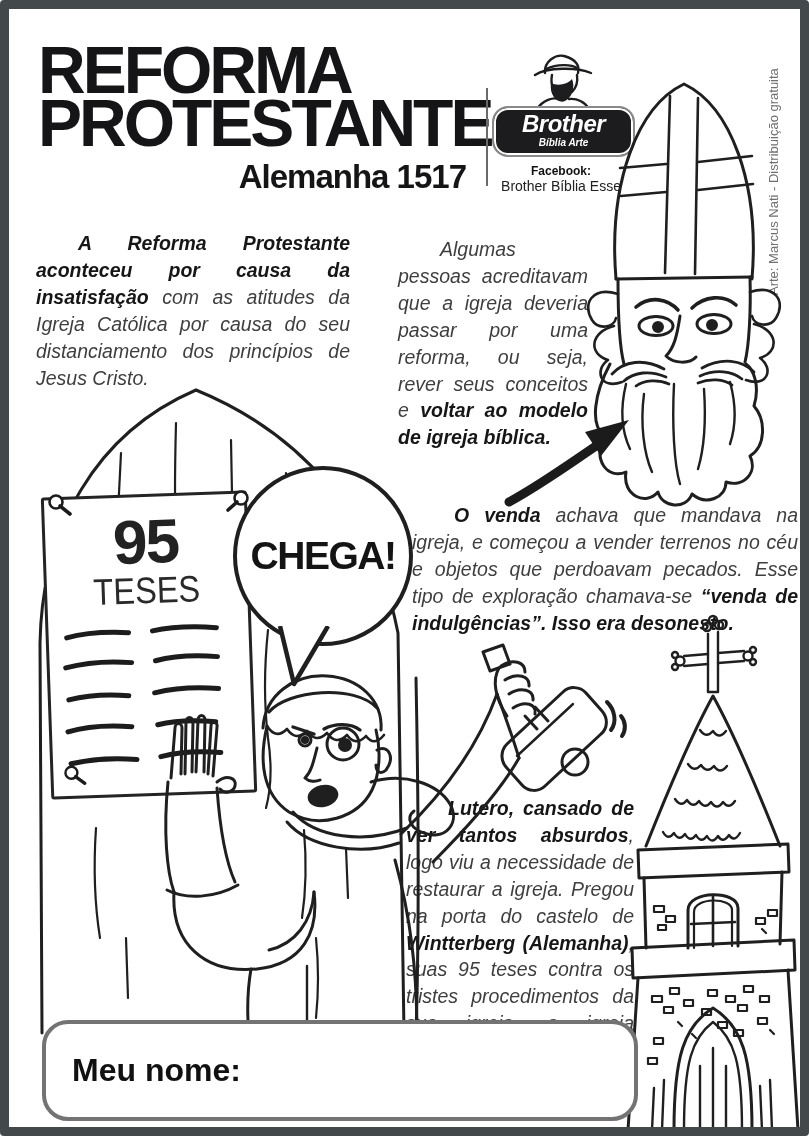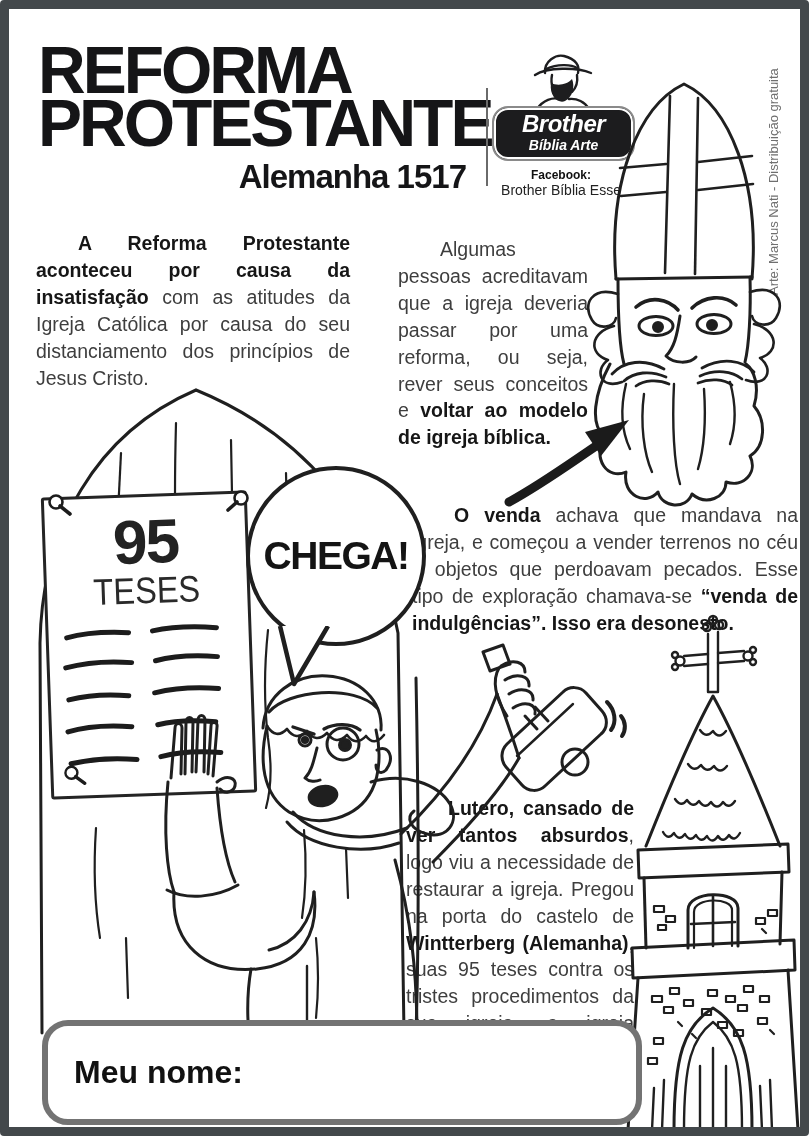"Bíblia Arte" .badge-l2 { font-size: 14px -> 10px }
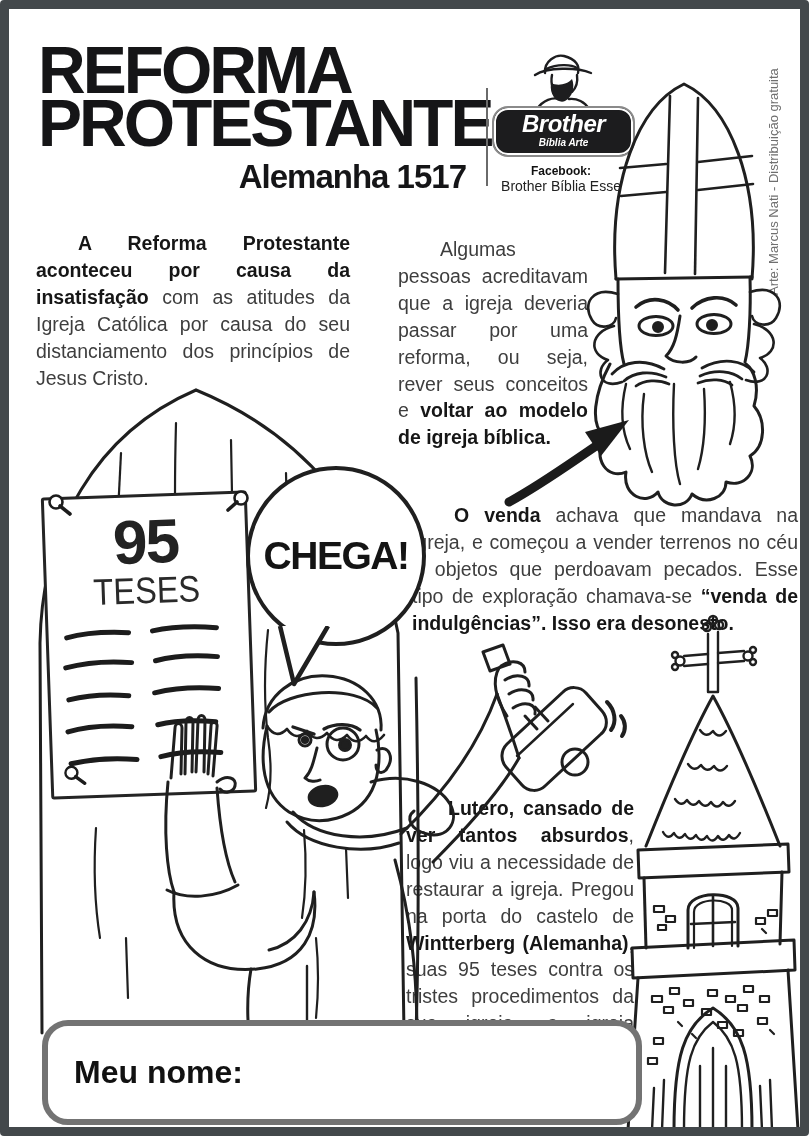"A Reforma Protestante aconteceu por" .para { font-style: none -> italic }
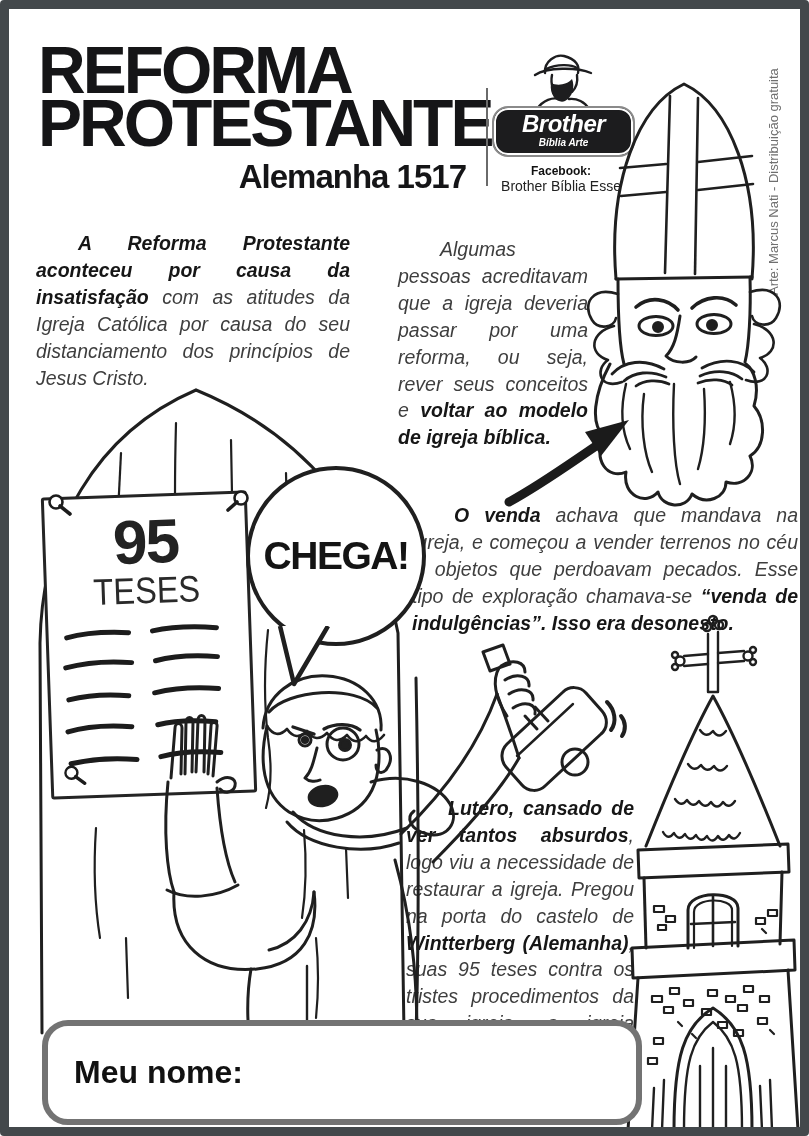"CHEGA!" .bubble { left: 246px -> 233px }
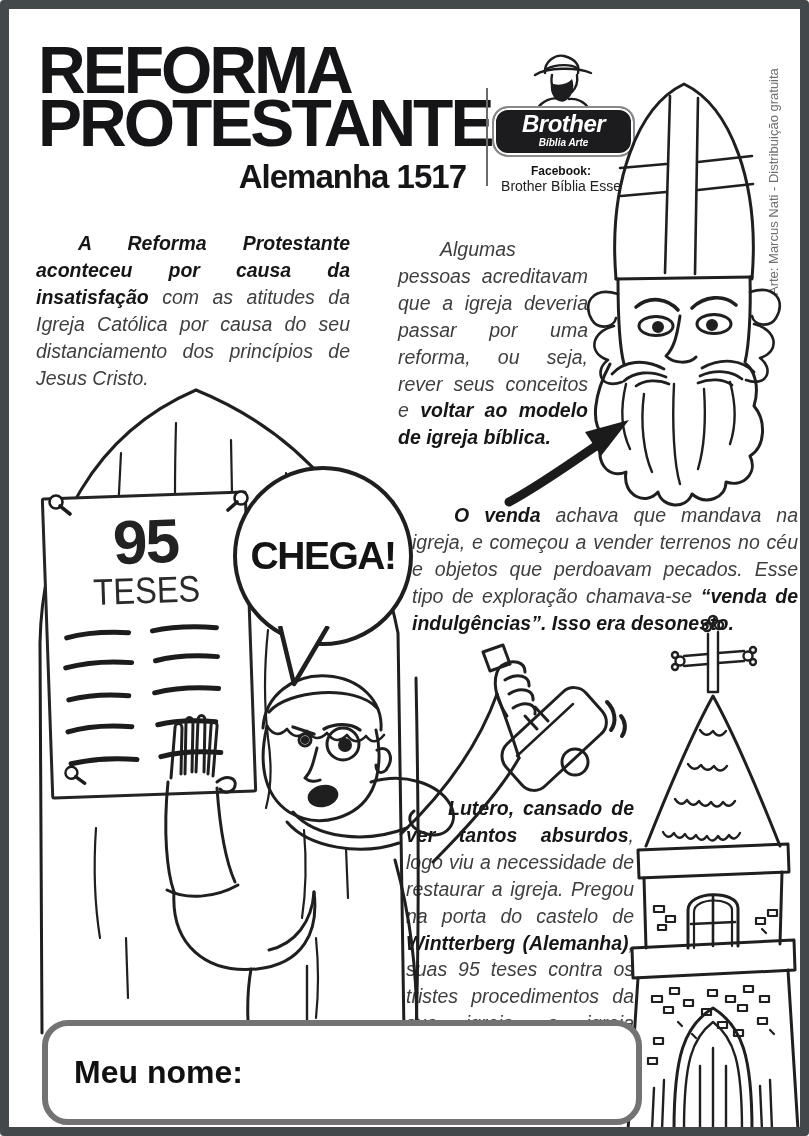"Meu nome:" .name-box { border: 6px solid #737373 -> 4px solid #737373 }
